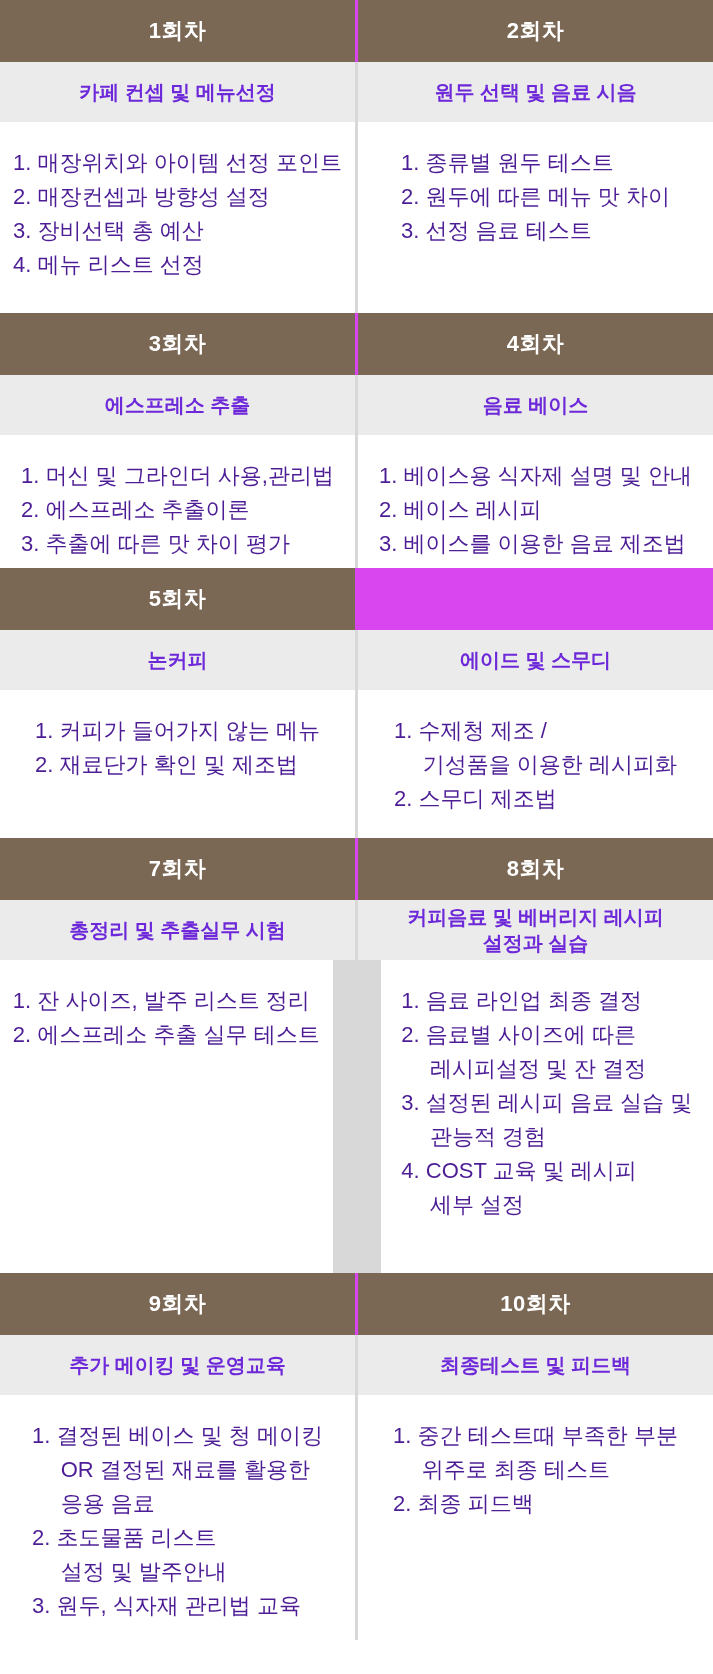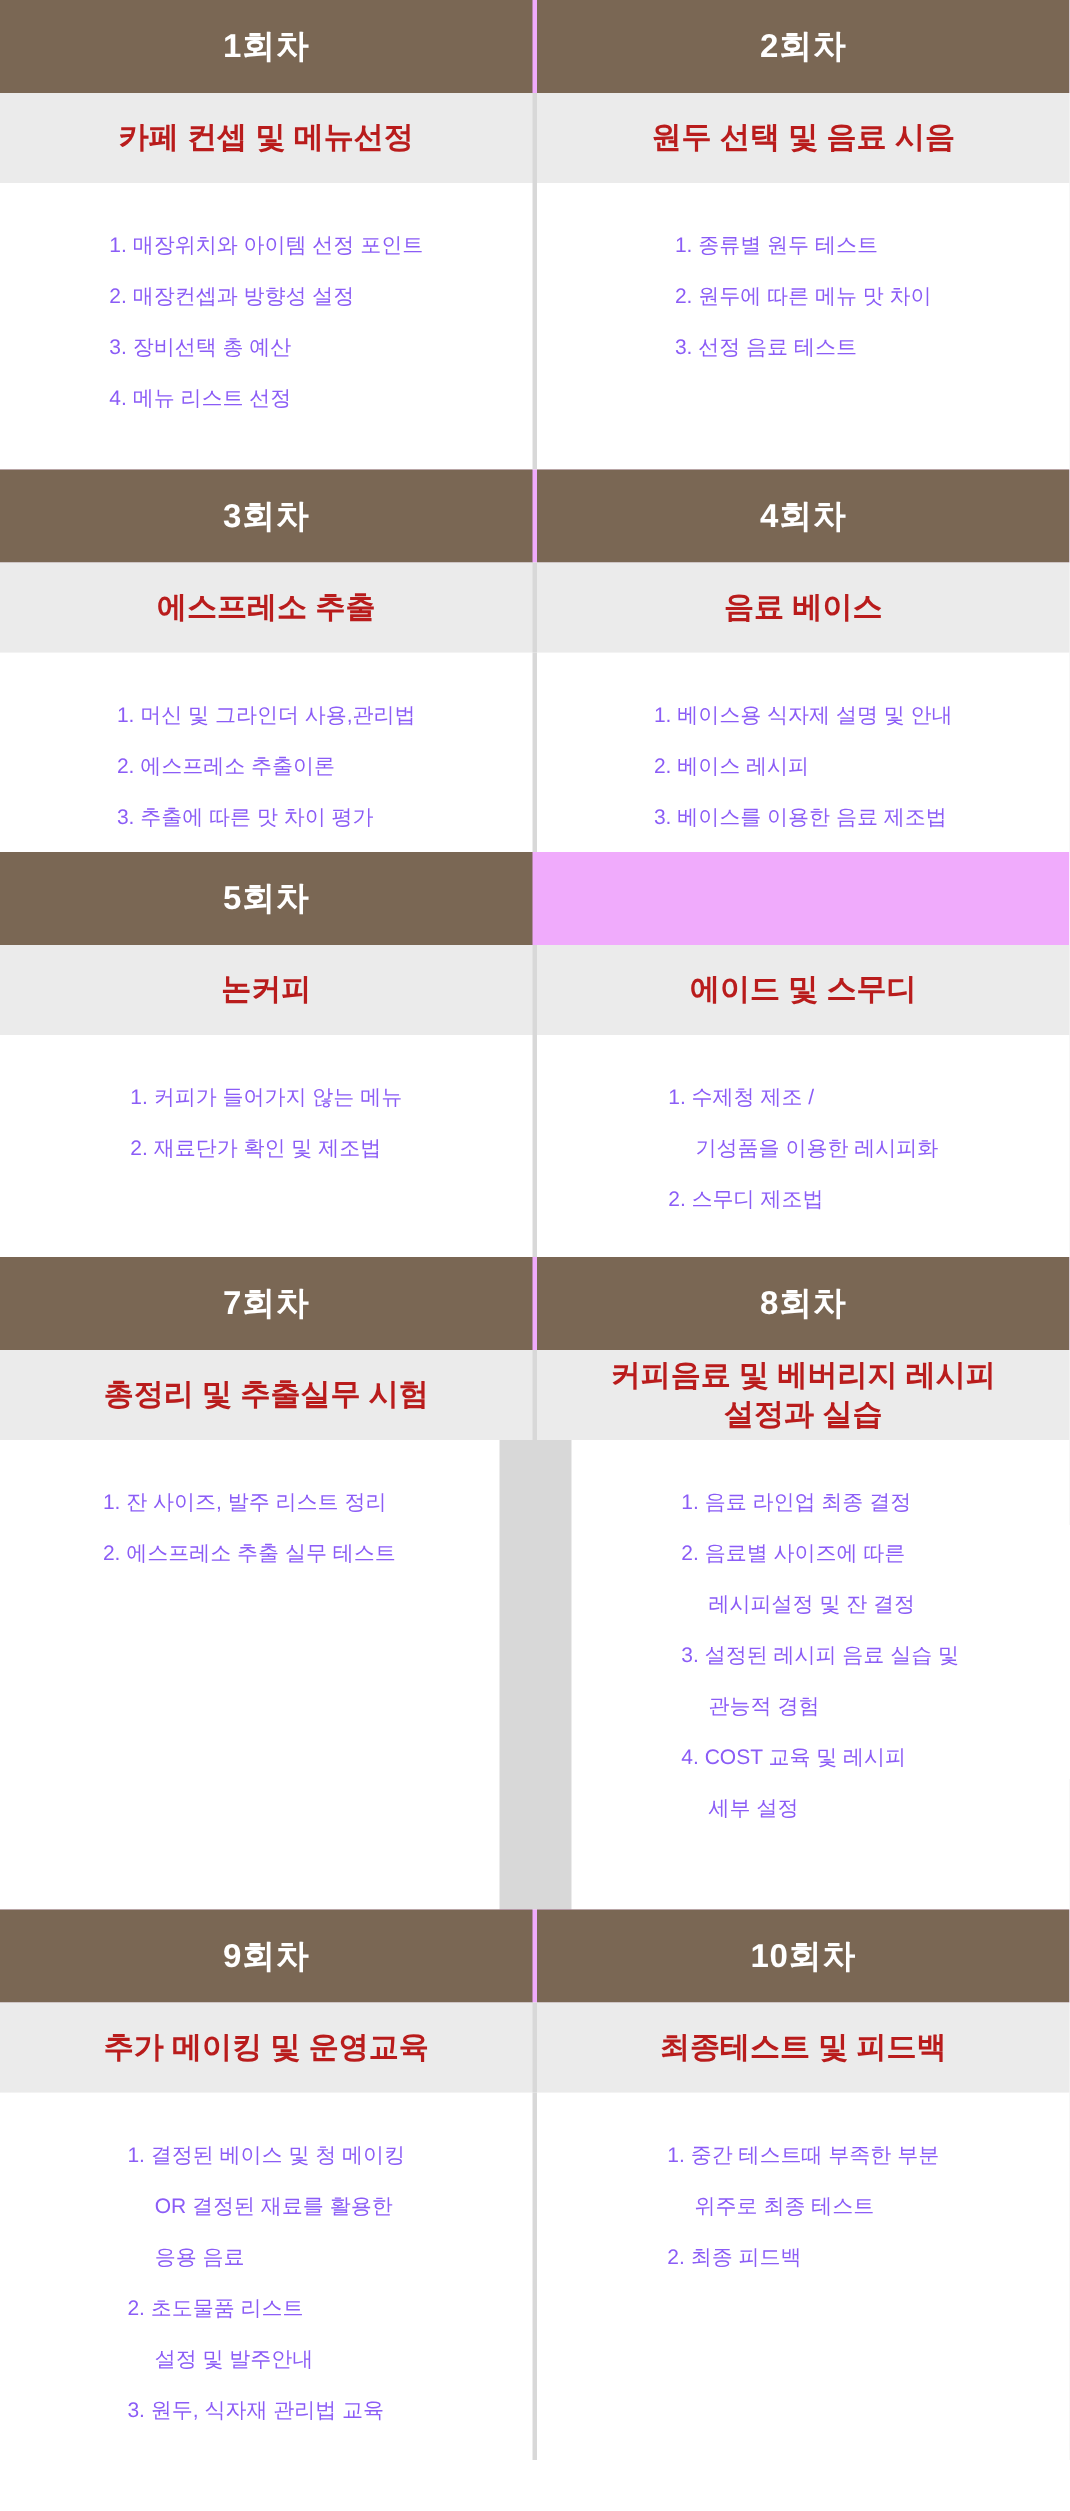"1회차" .hdr-row { background: #f0abfc -> #d946ef }
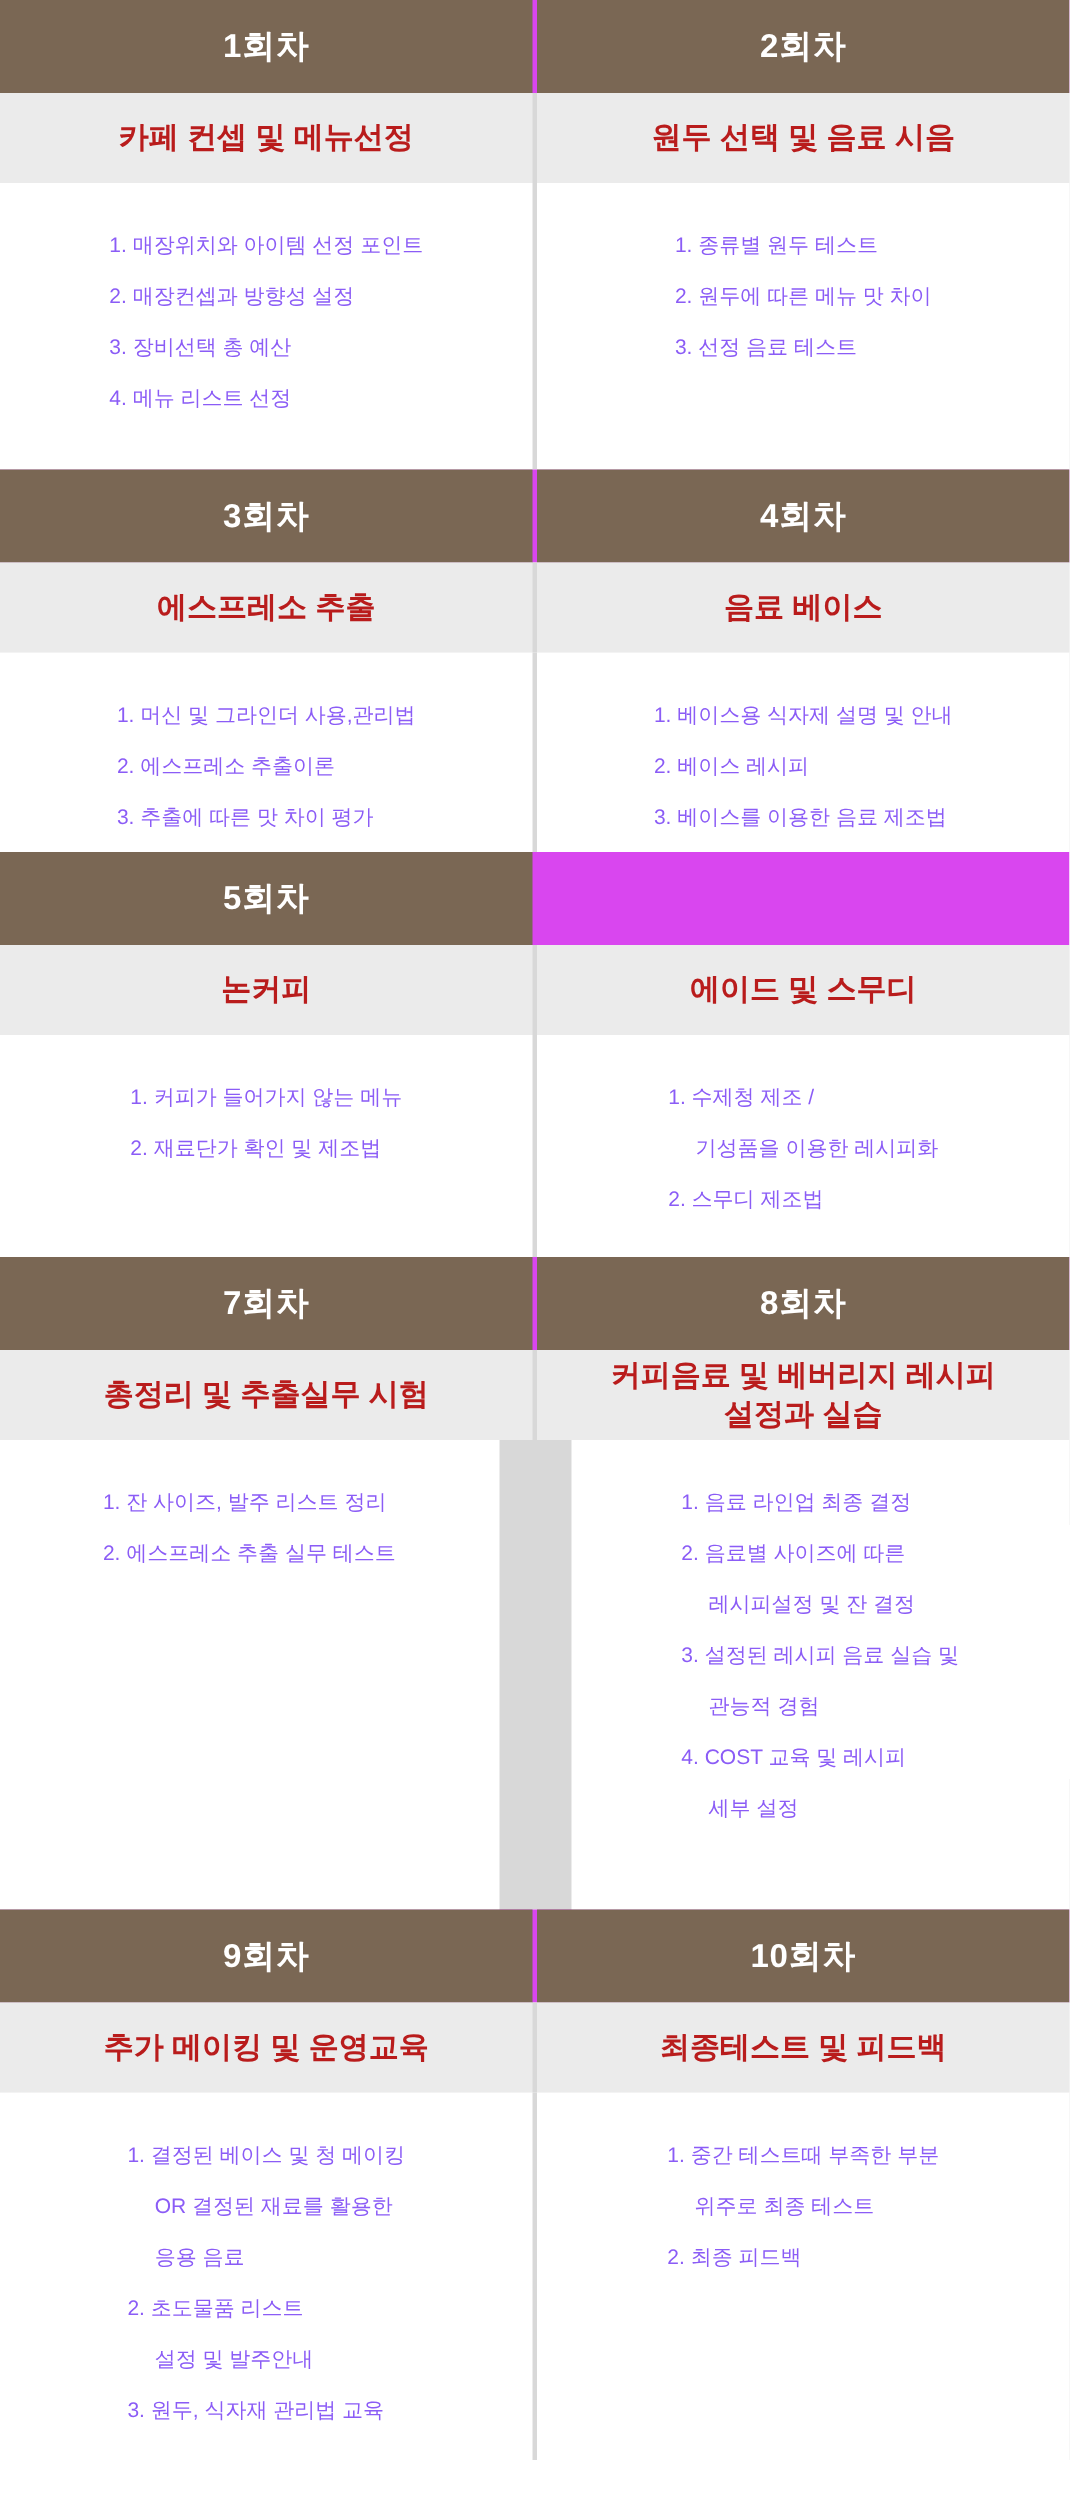"카페 컨셉 및 메뉴선정" .sub { color: #b91c1c -> #6d28d9 }
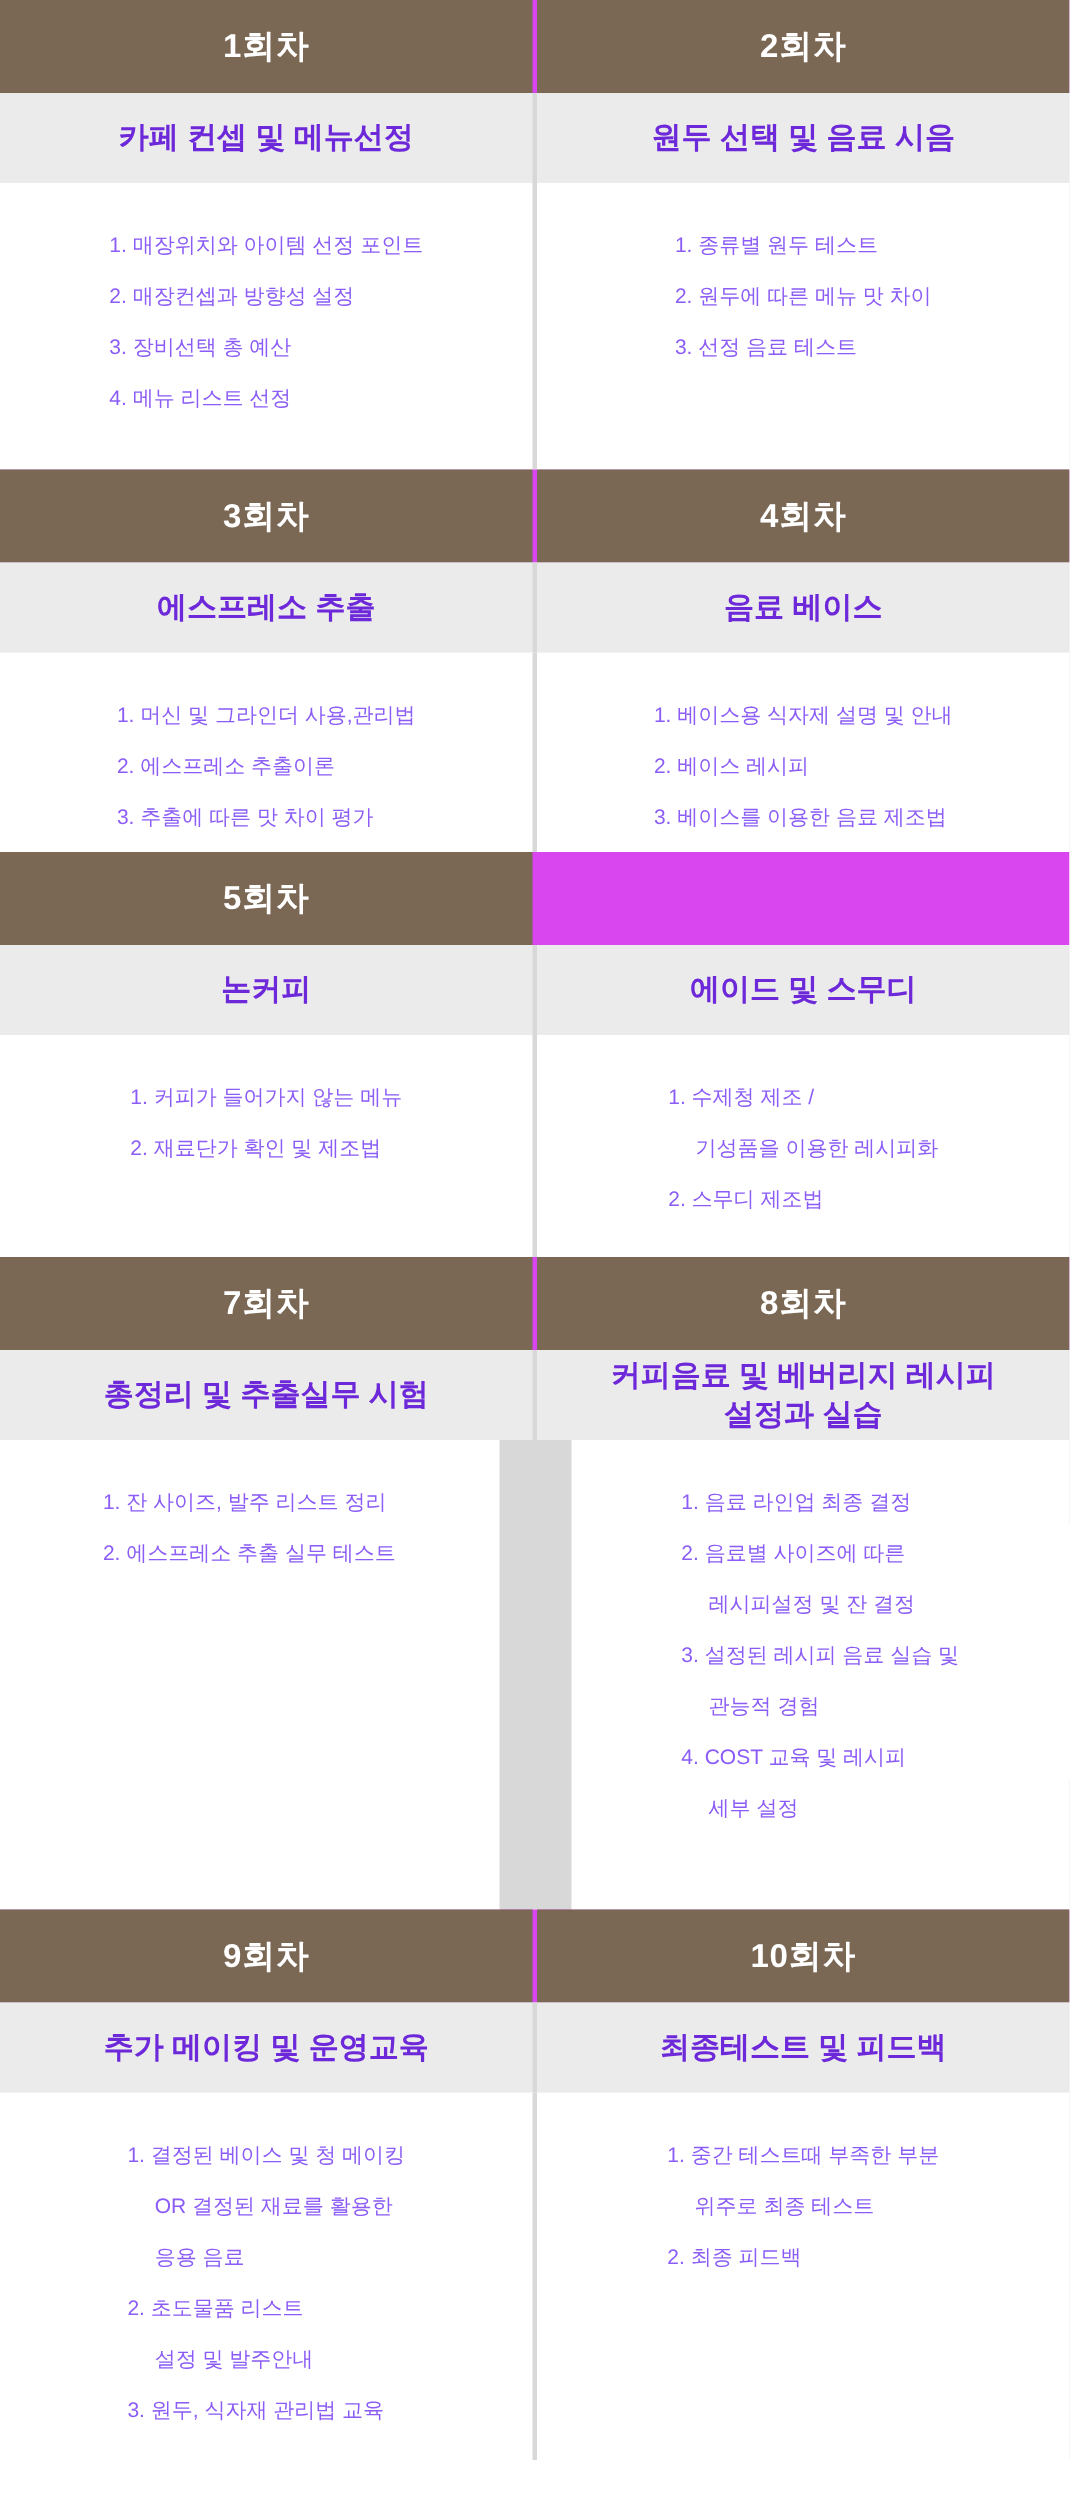"1. 매장위치와 아이템 선정 포인트" .item { color: #8b5cf6 -> #4c1d95; font-size: 14px -> 22px }
